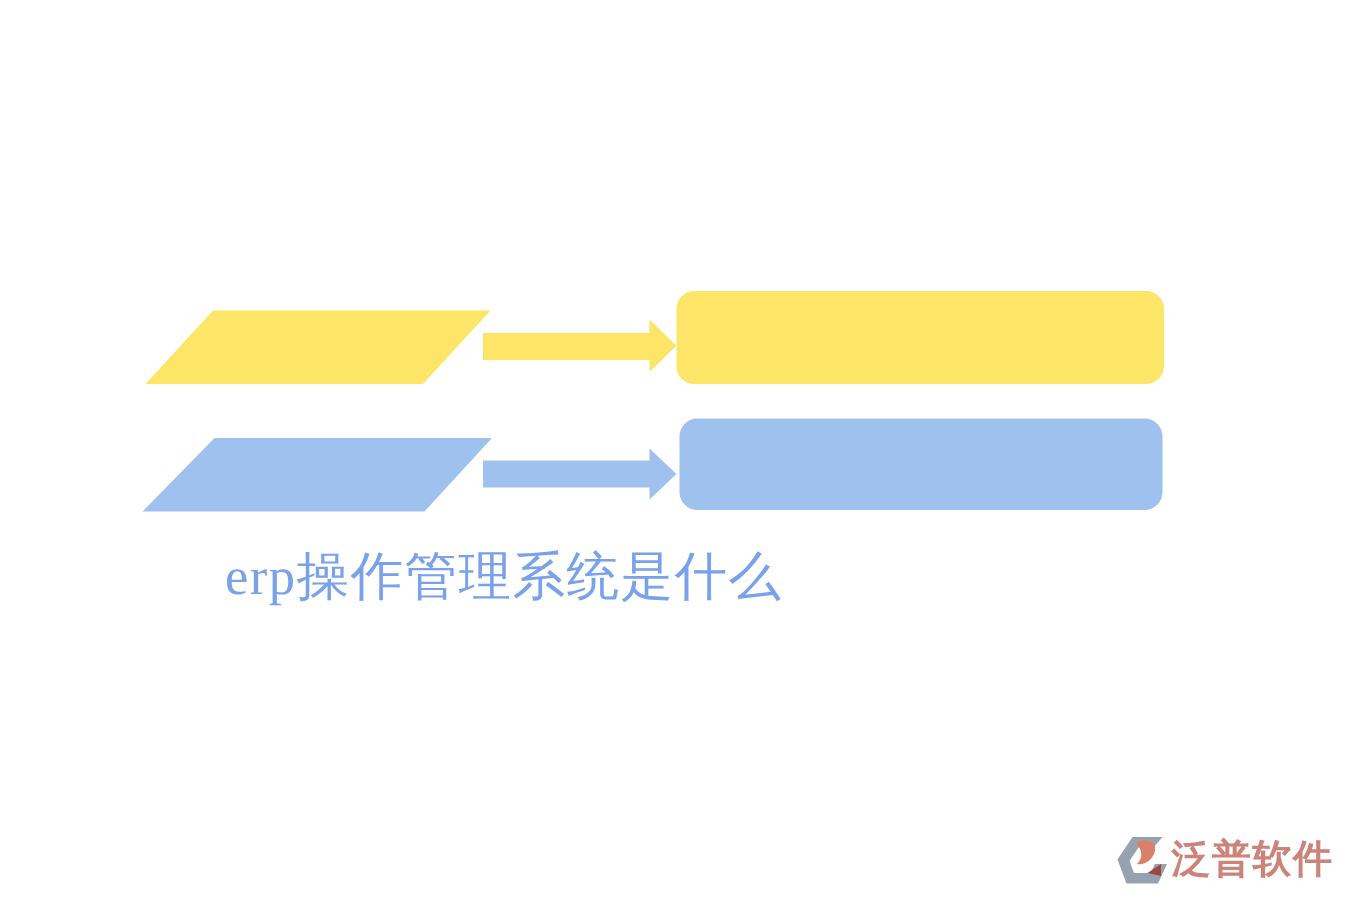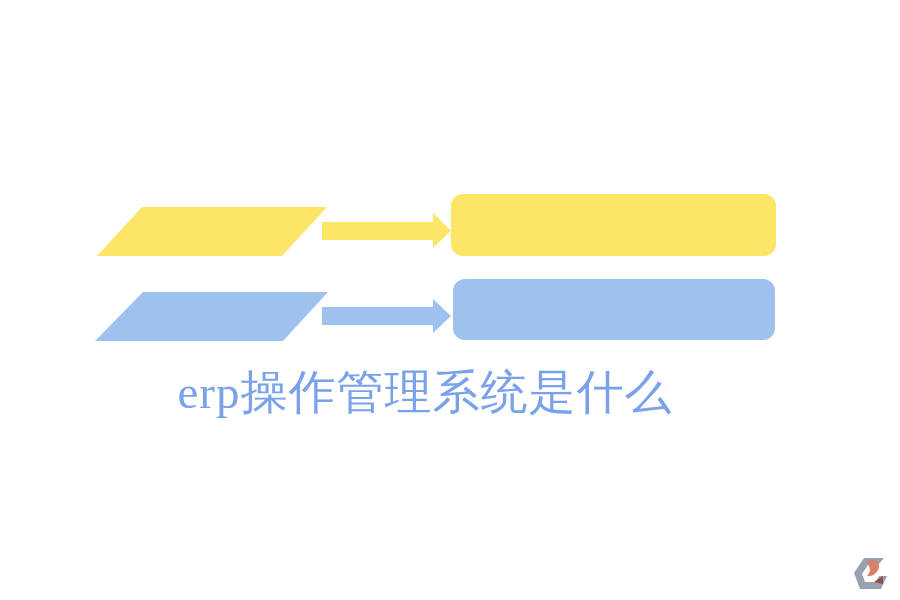"erp操作管理系统是什么" .title { font-size: 47px -> 35px; text-align: center -> none }
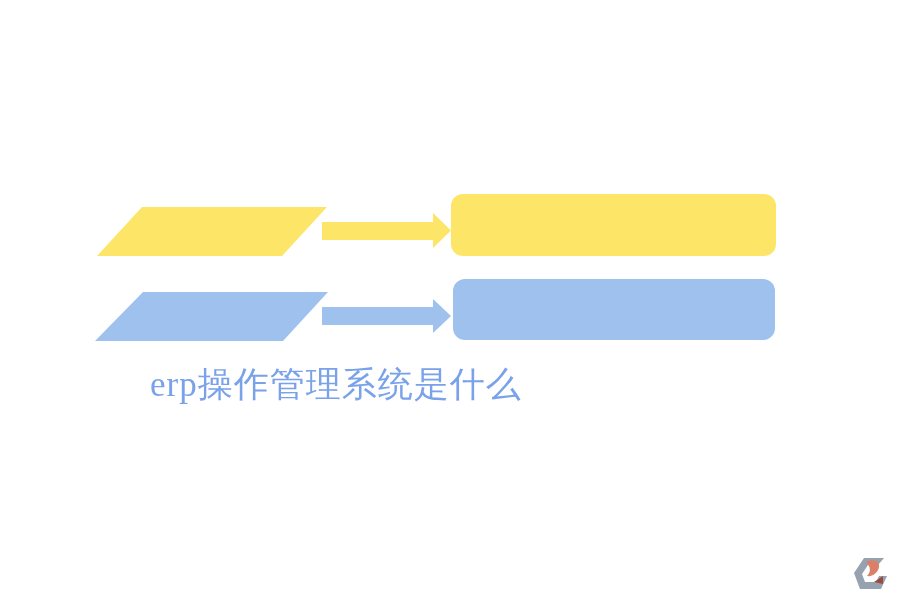"泛普软件" span.brand { html: none -> <span>泛普软件</span> }
